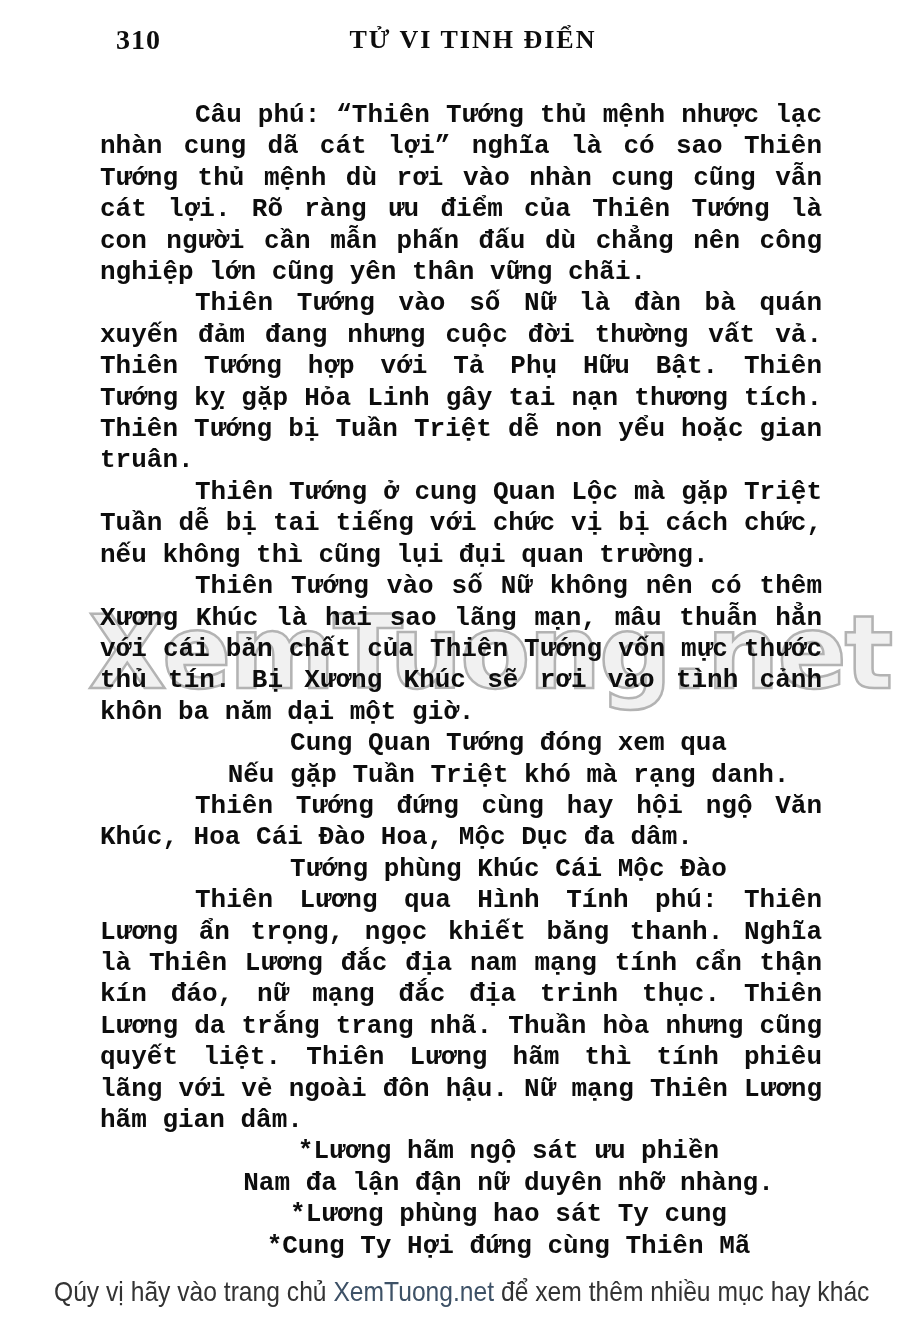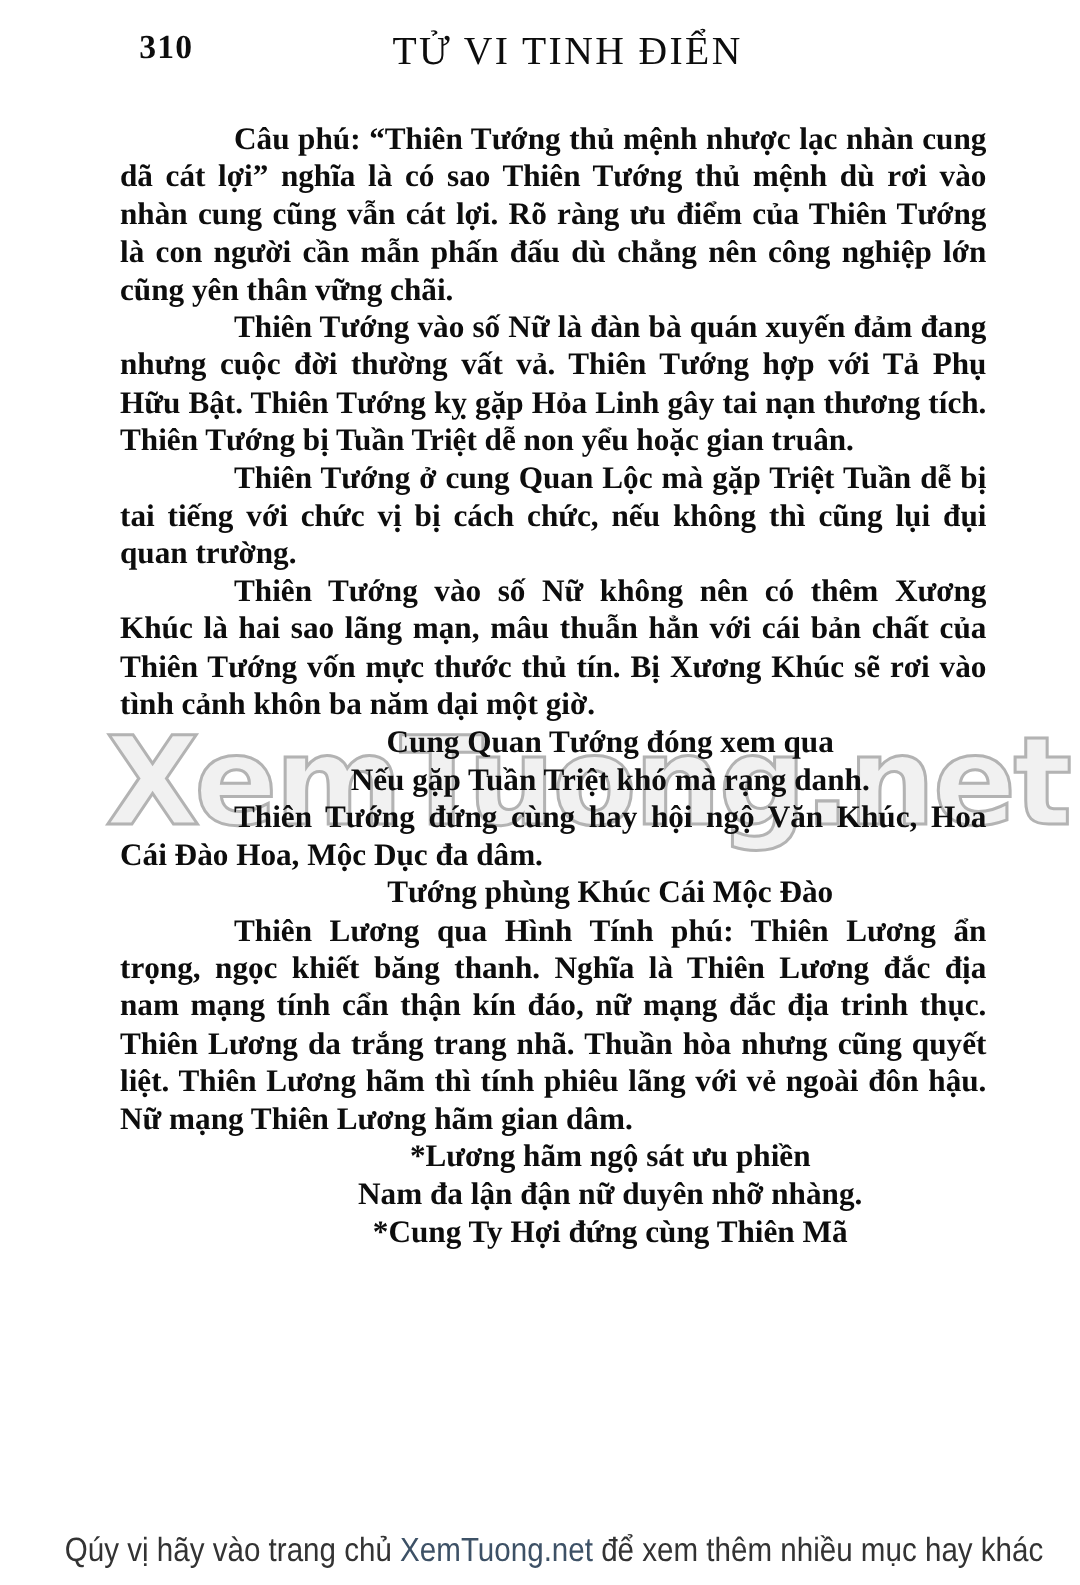"TỬ VI TINH ĐIỂN" .running-title { font-size: 33px -> 26px; font-weight: normal -> bold }
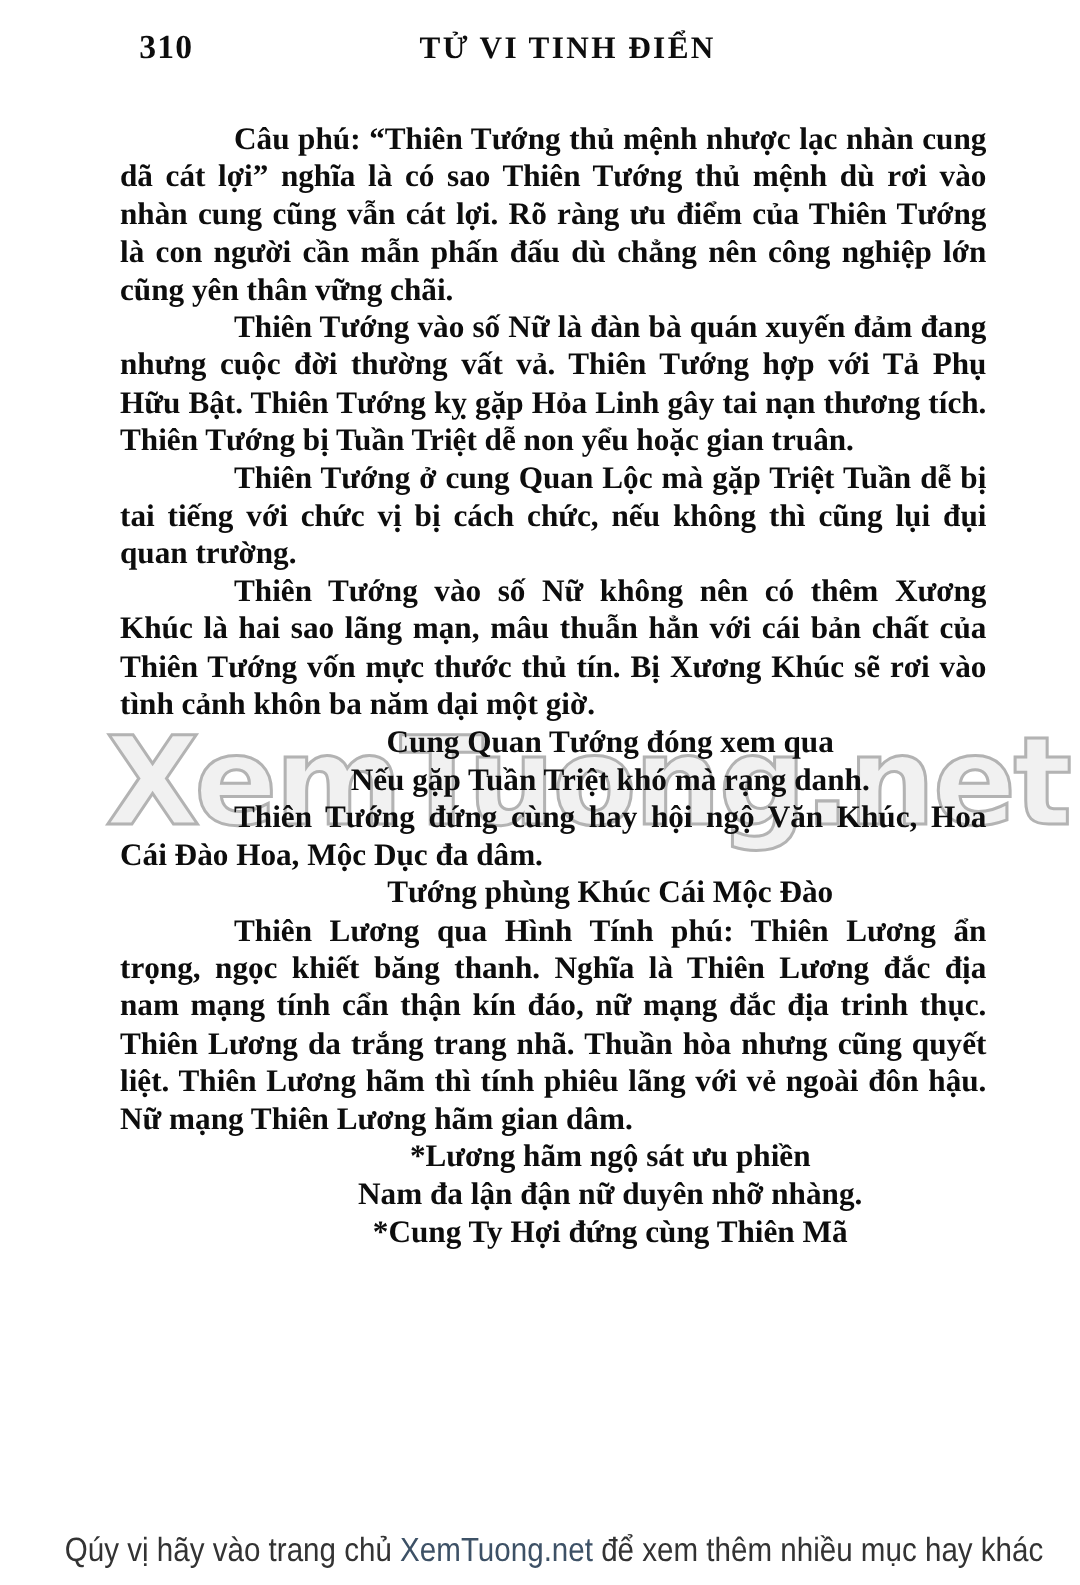"Câu phú: “Thiên Tướng thủ" .page-body { font-family: none -> Liberation Mono, monospace }
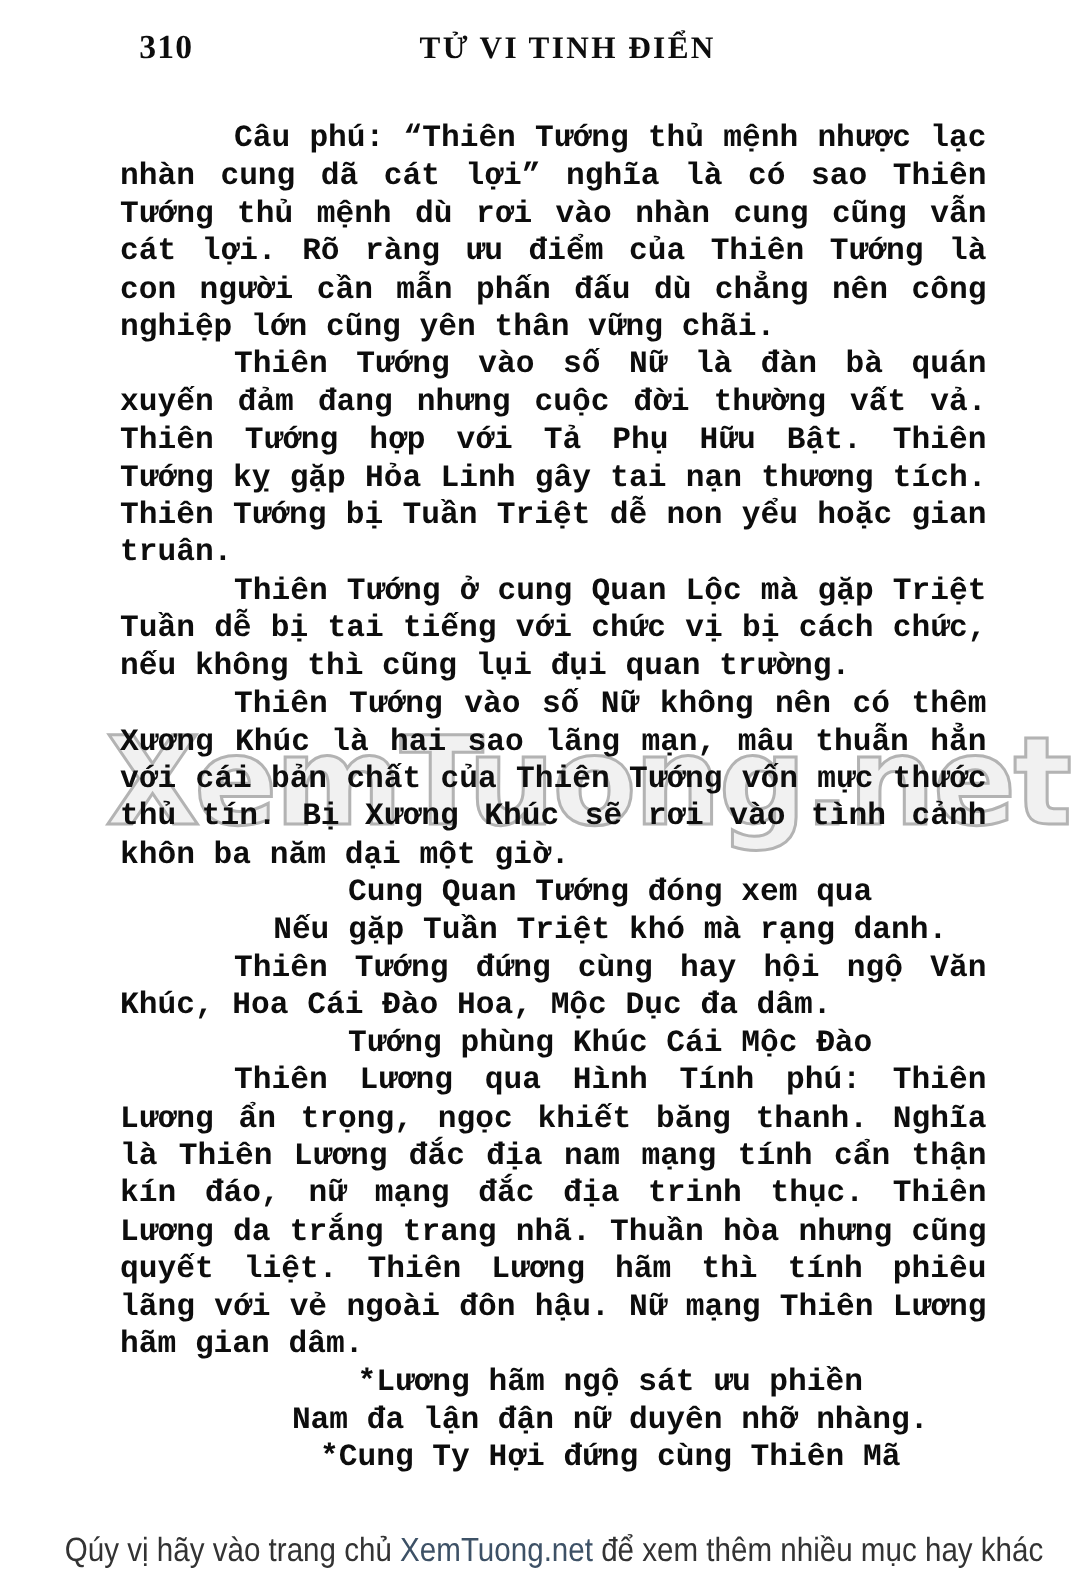"*Lương phùng hao sát Ty" div.verse { html: none -> <div>*Lương phùng hao sát Ty cung</div> }
